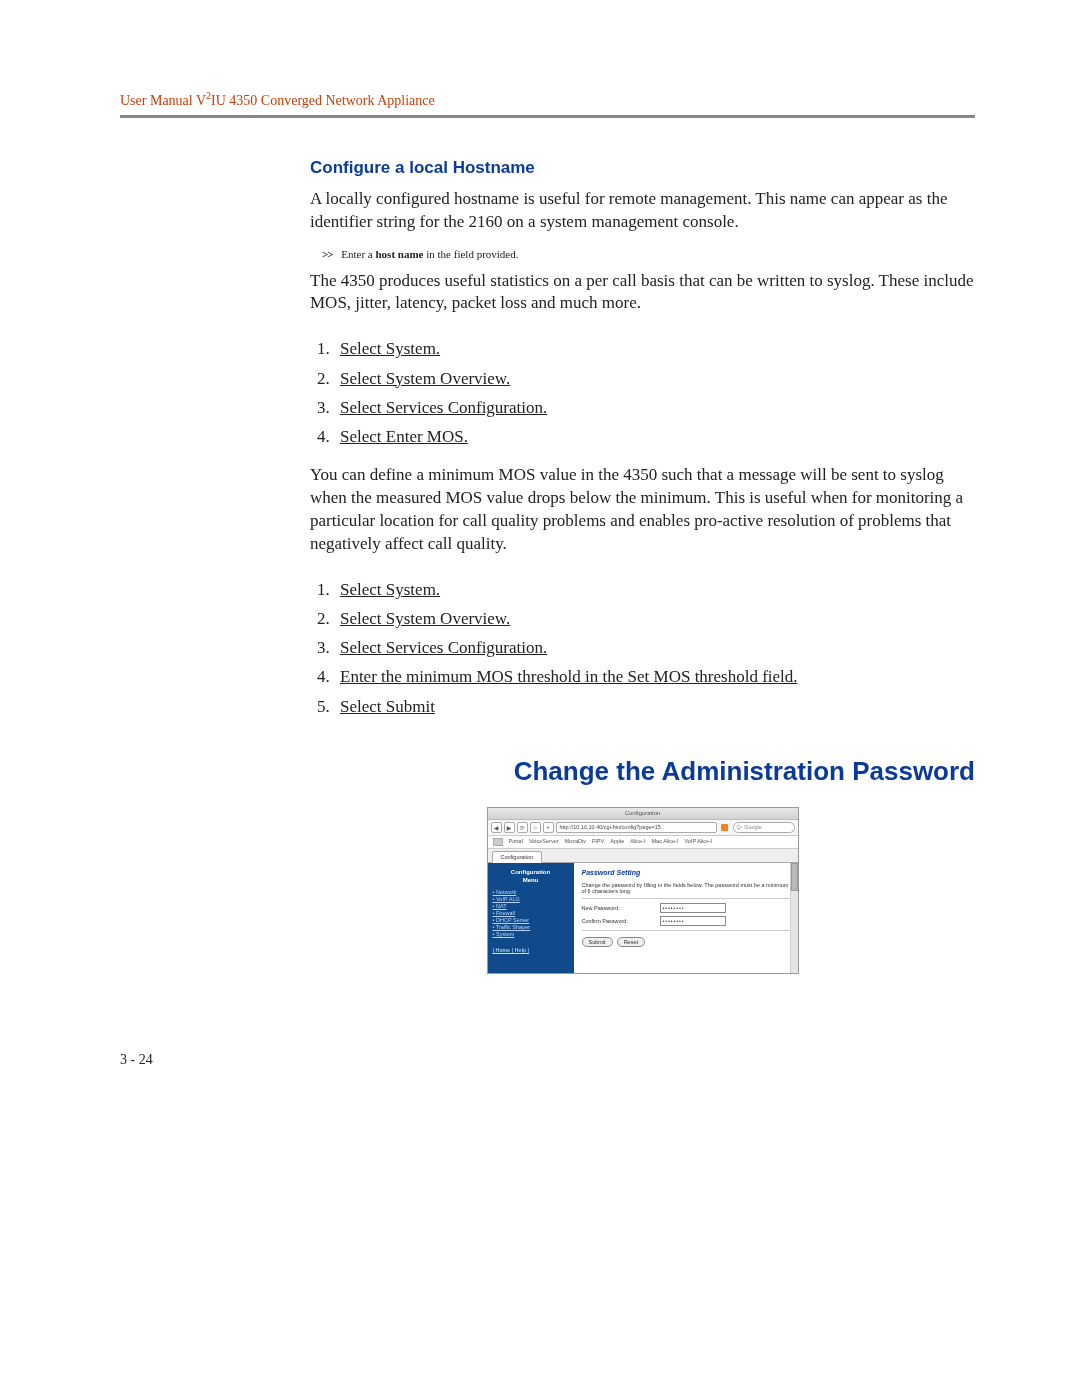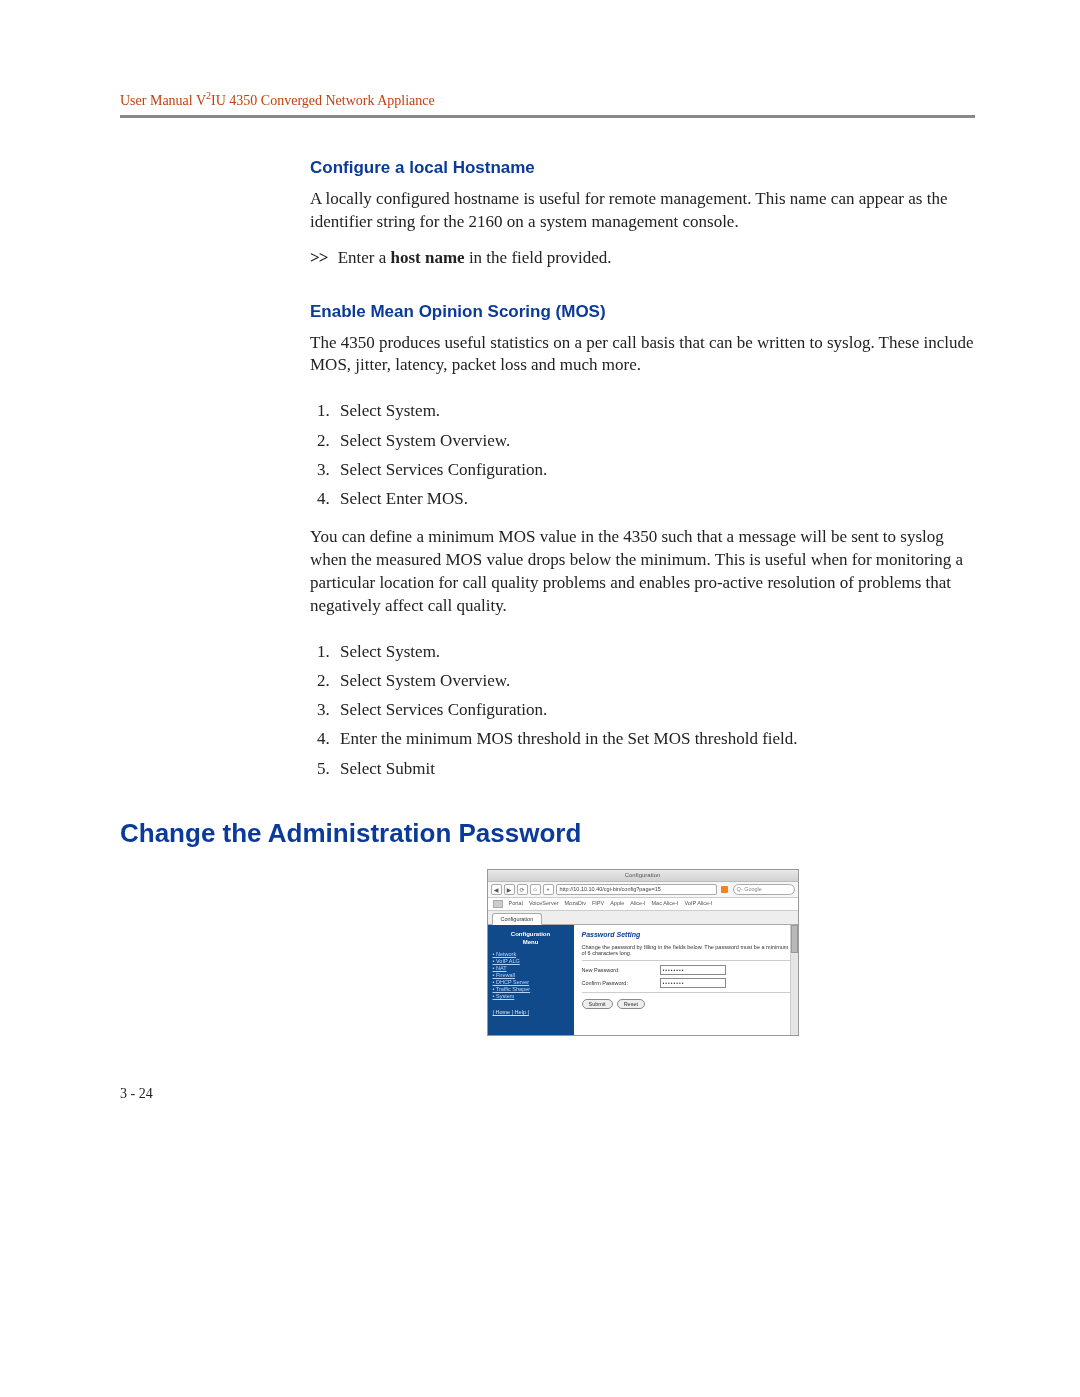">> Enter a host name" .step-line { font-size: 17px -> 11px; margin: 10px 0 -> 10px 12px }
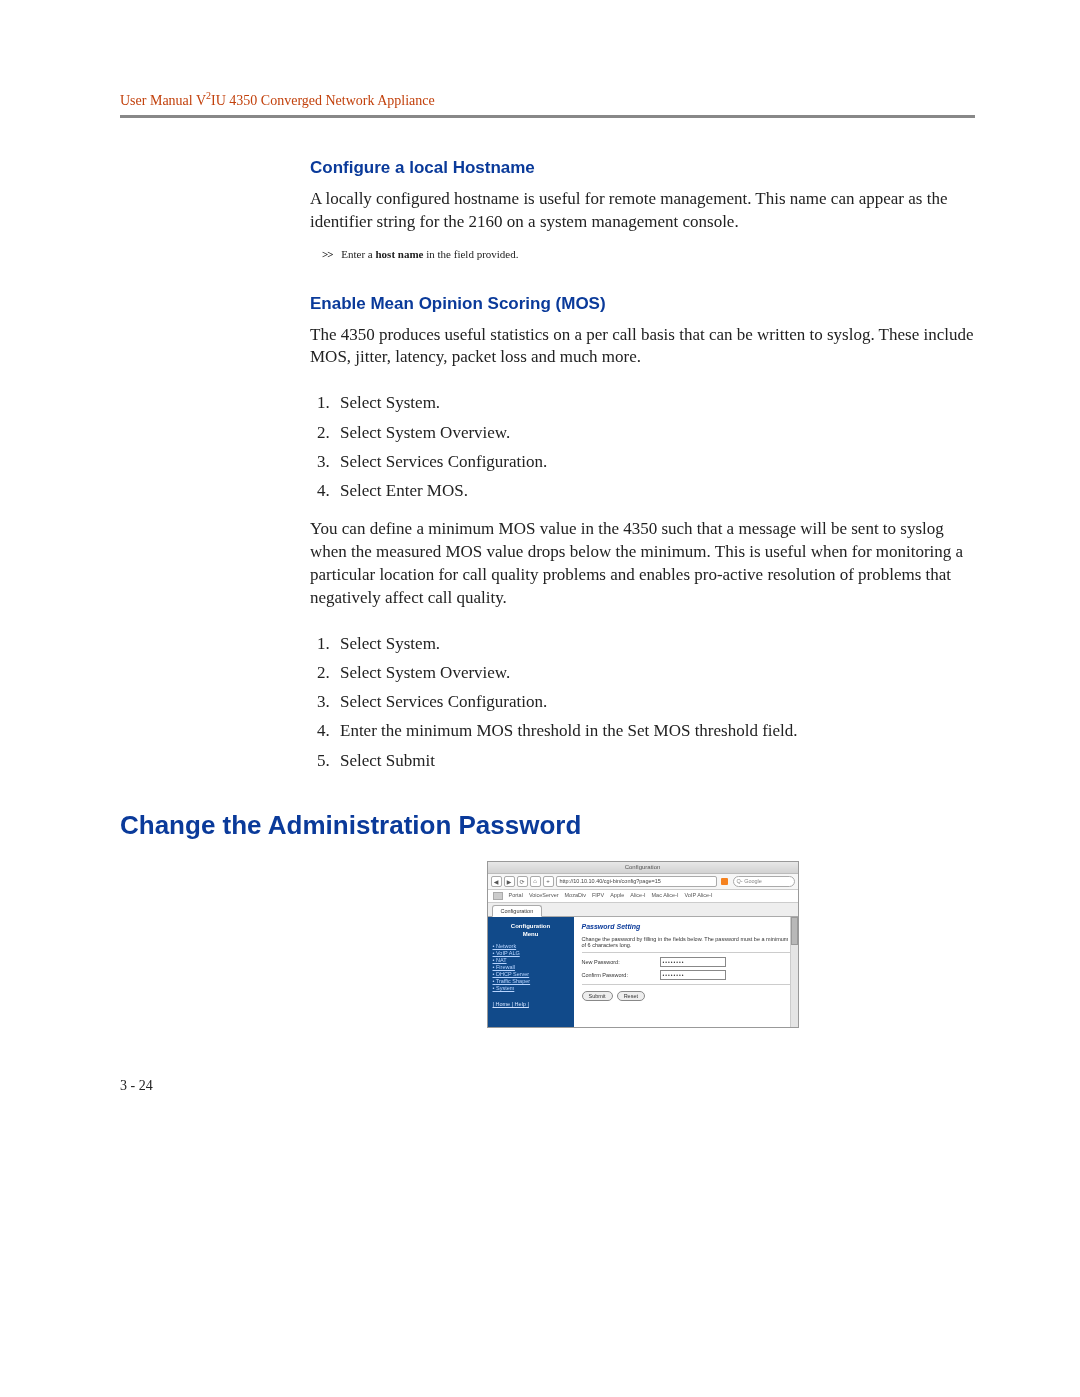"Enable Mean Opinion Scoring (MOS)" div.subhead { html: <div>Enable Mean Opinion Scoring (MOS)</div> -> none }
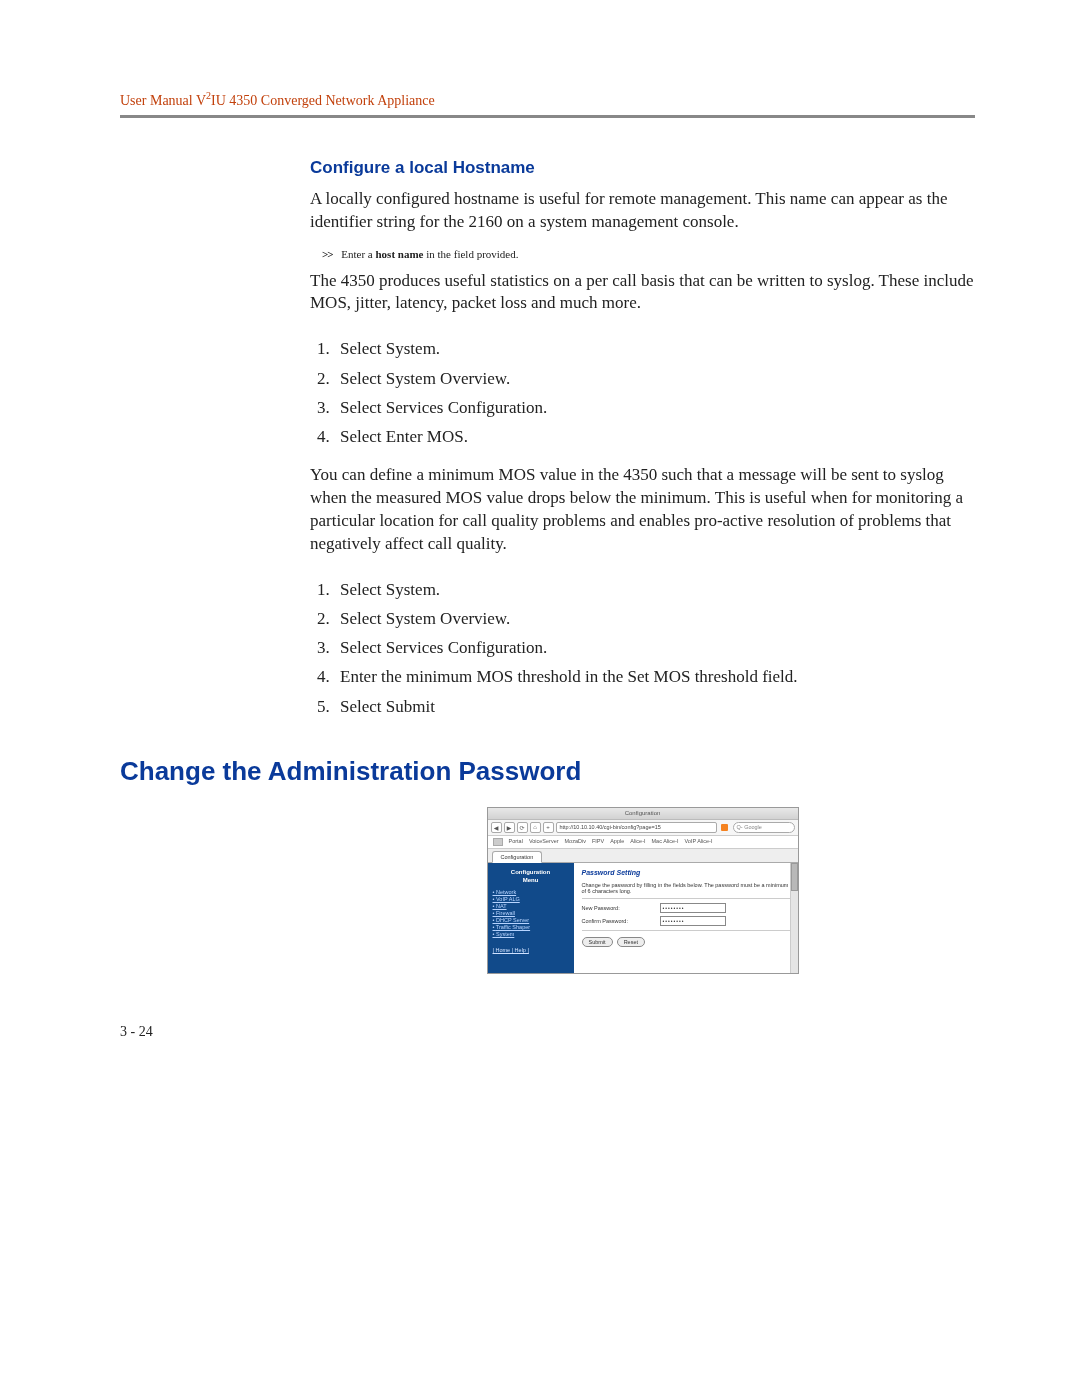"Select System." ol.steps { text-decoration: none -> underline }
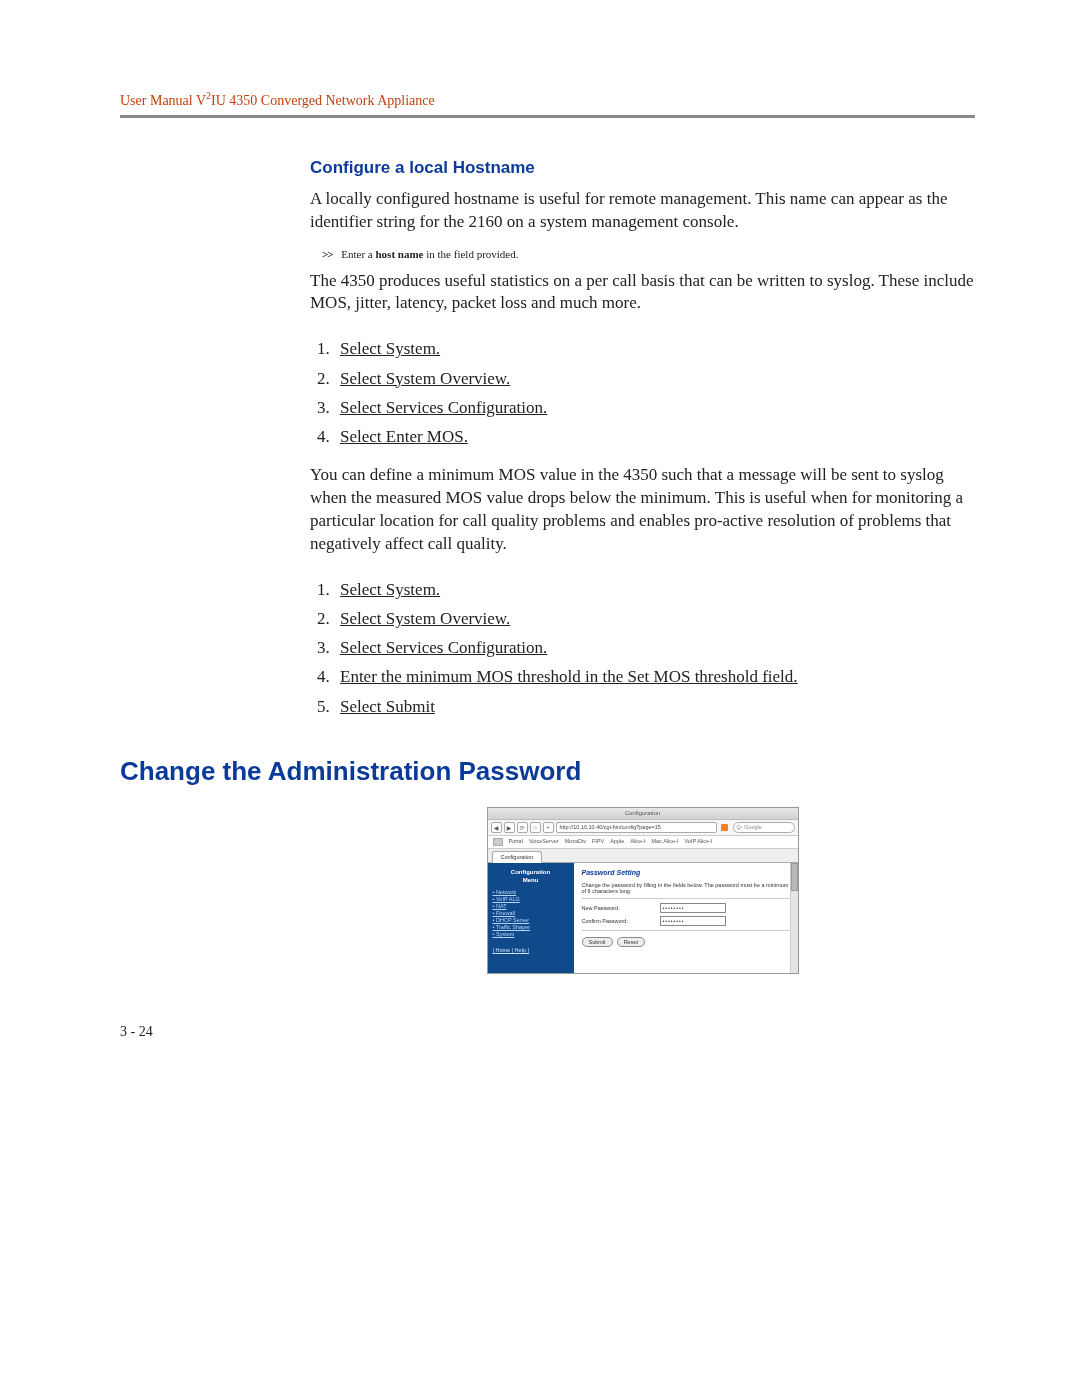"Change the Administration Password" h2.section { text-align: none -> right }
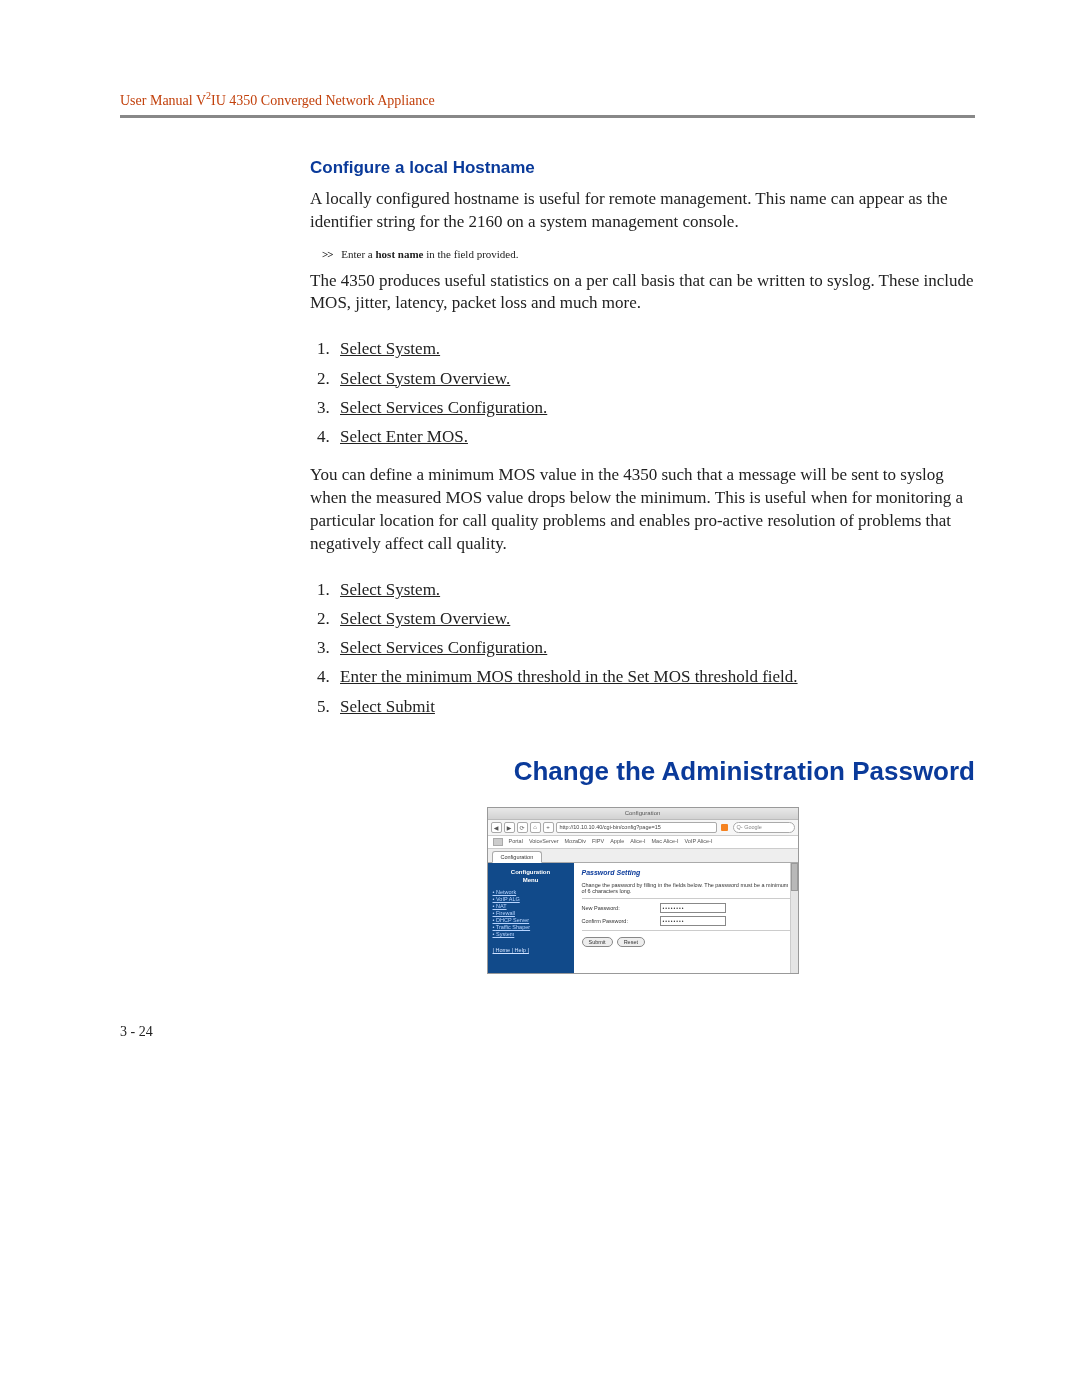"3 - 24" .page-num { margin-top: 50px -> 78px }
